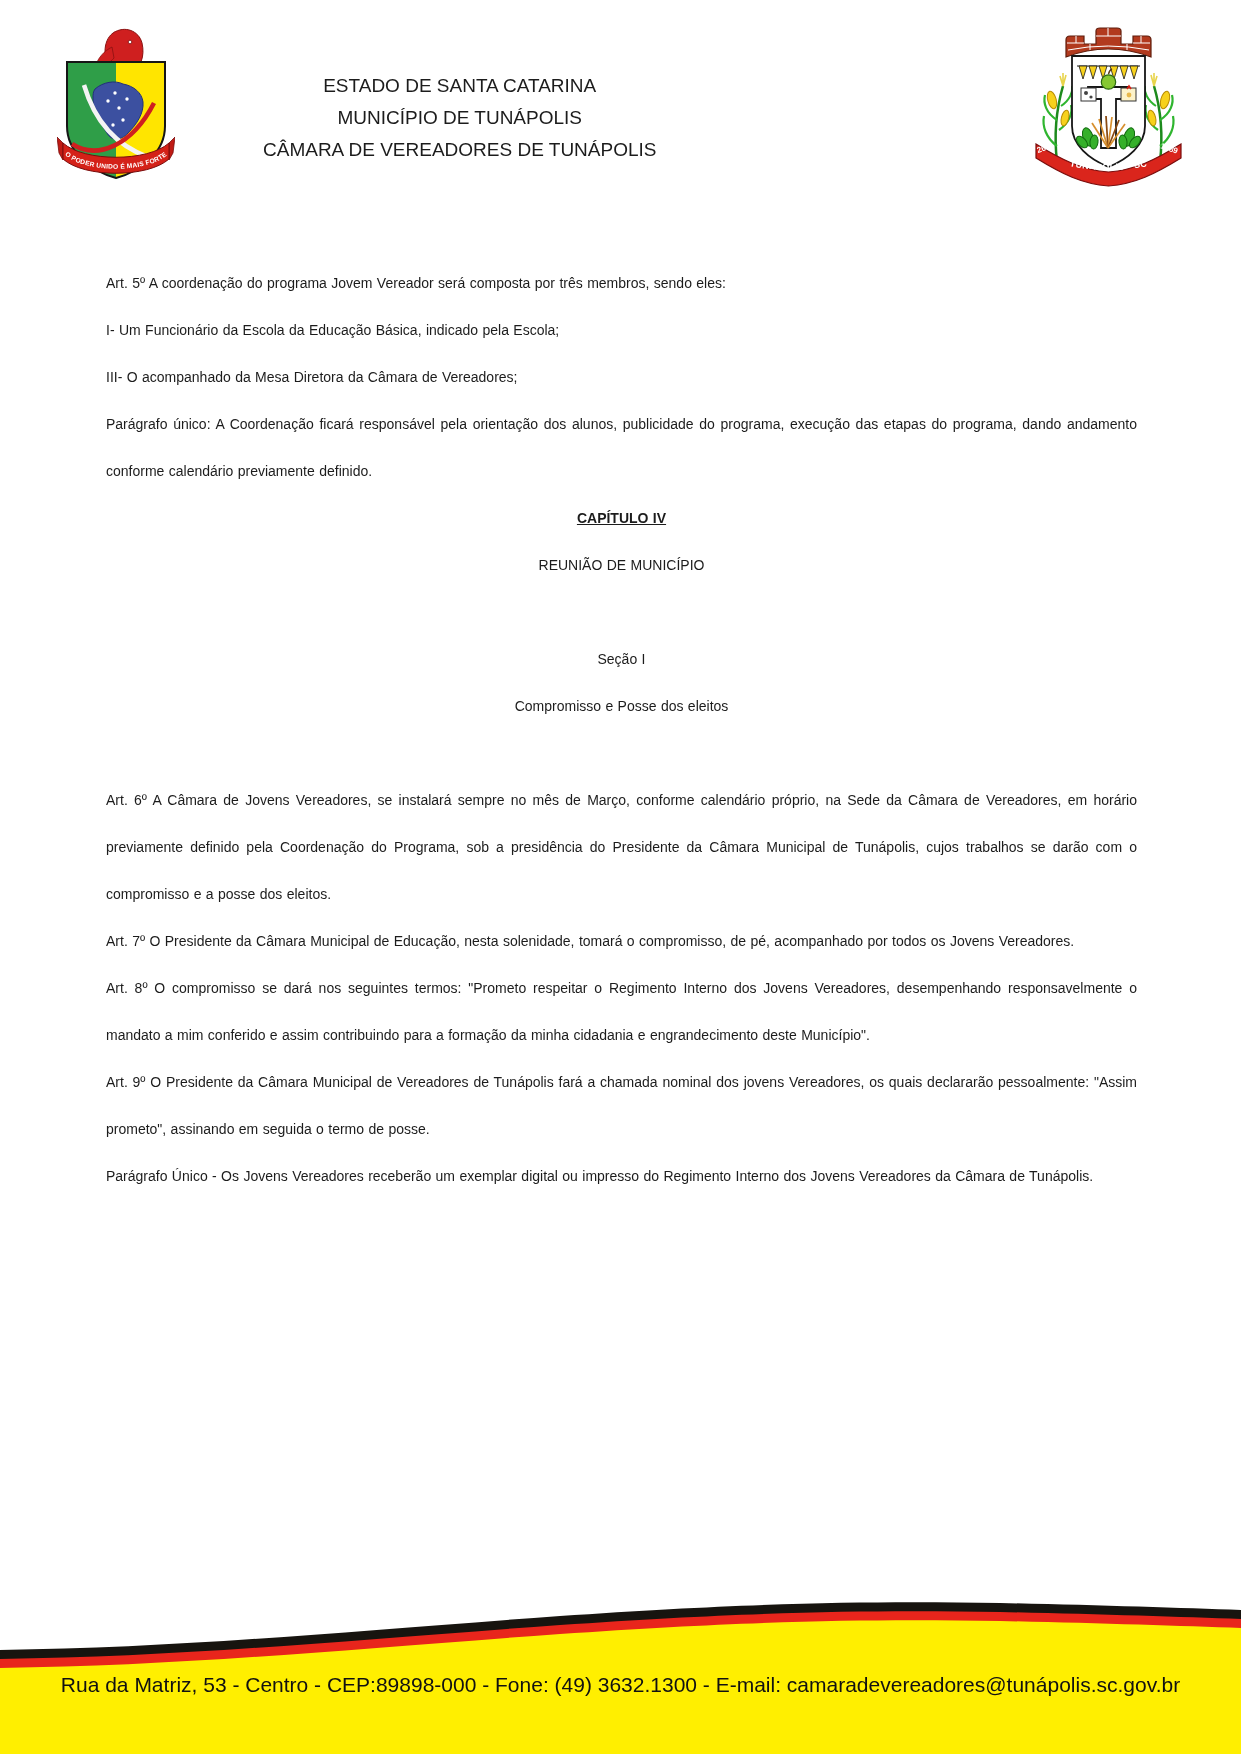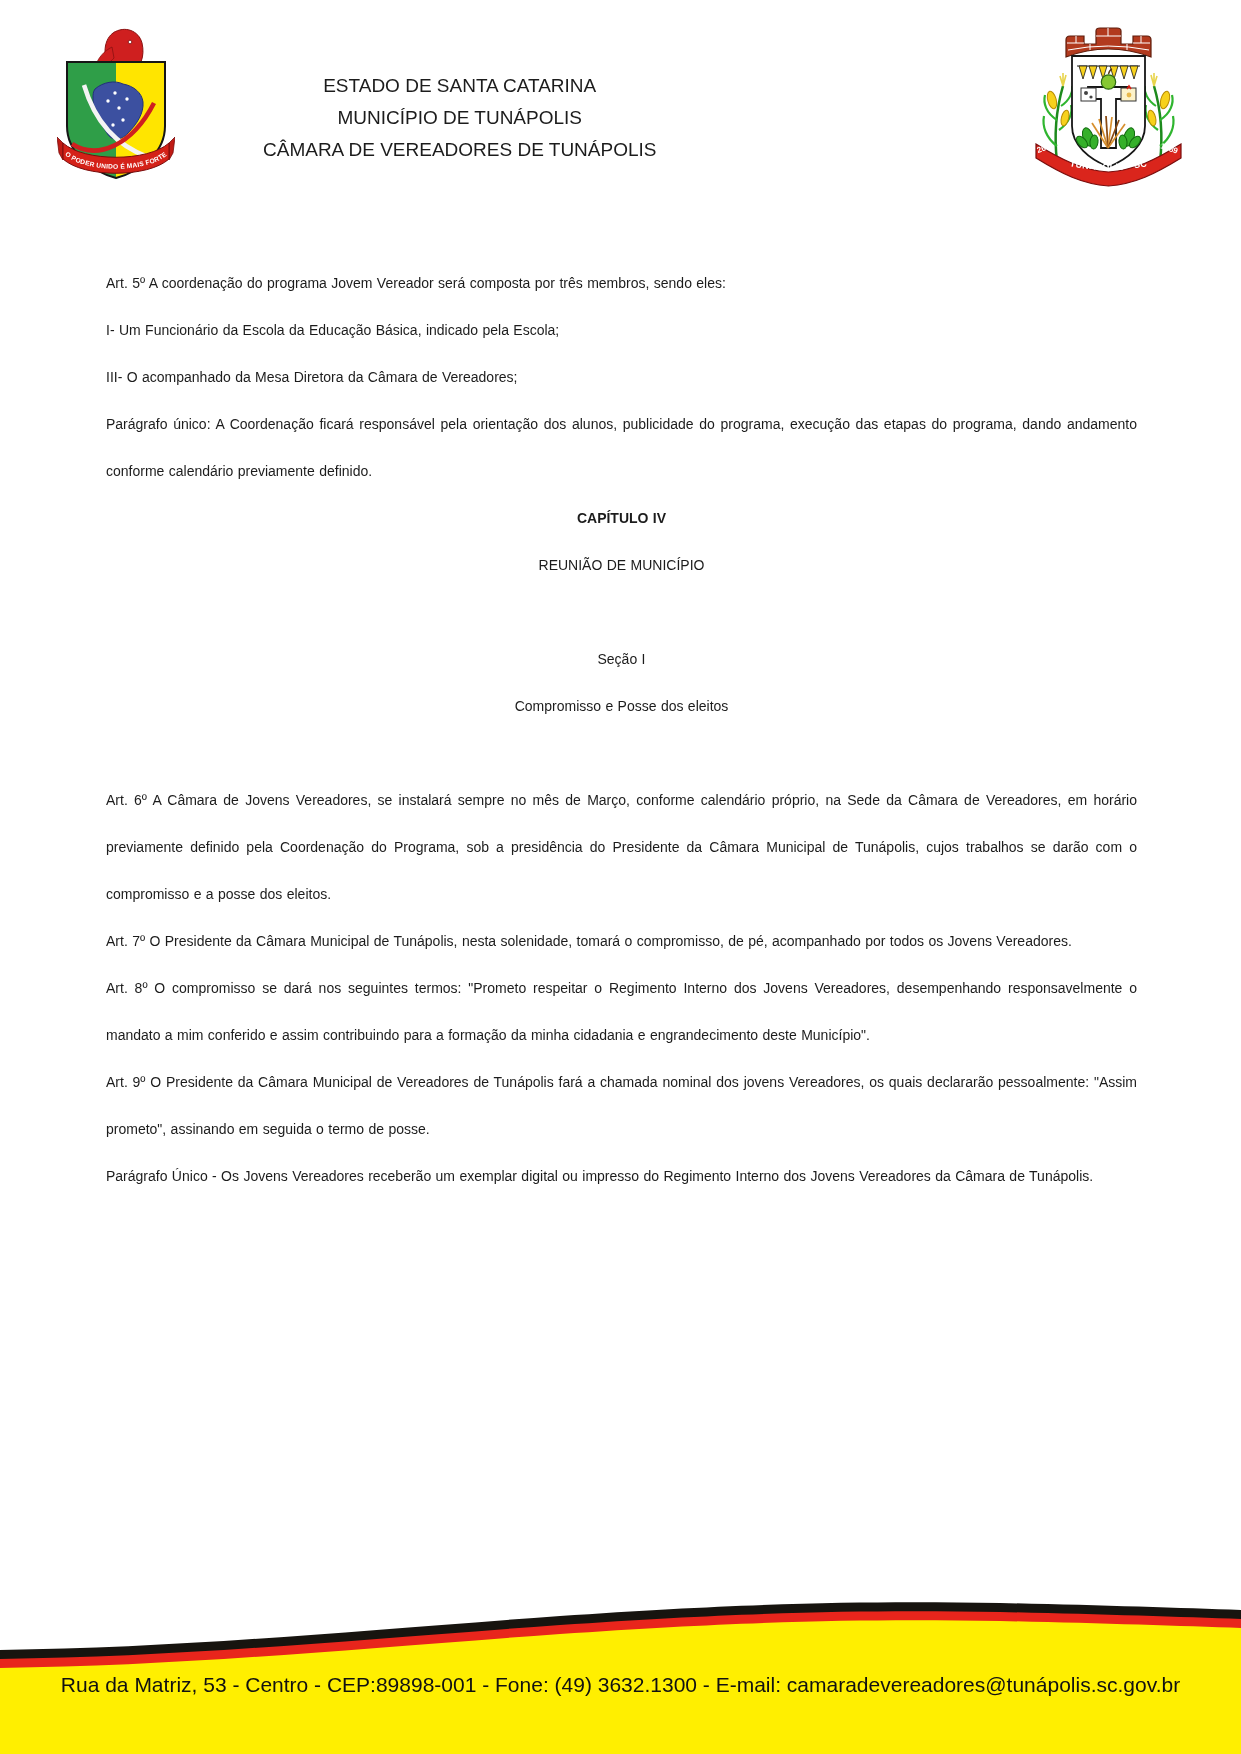"CAPÍTULO IV" .para.bold { text-decoration: none -> underline }
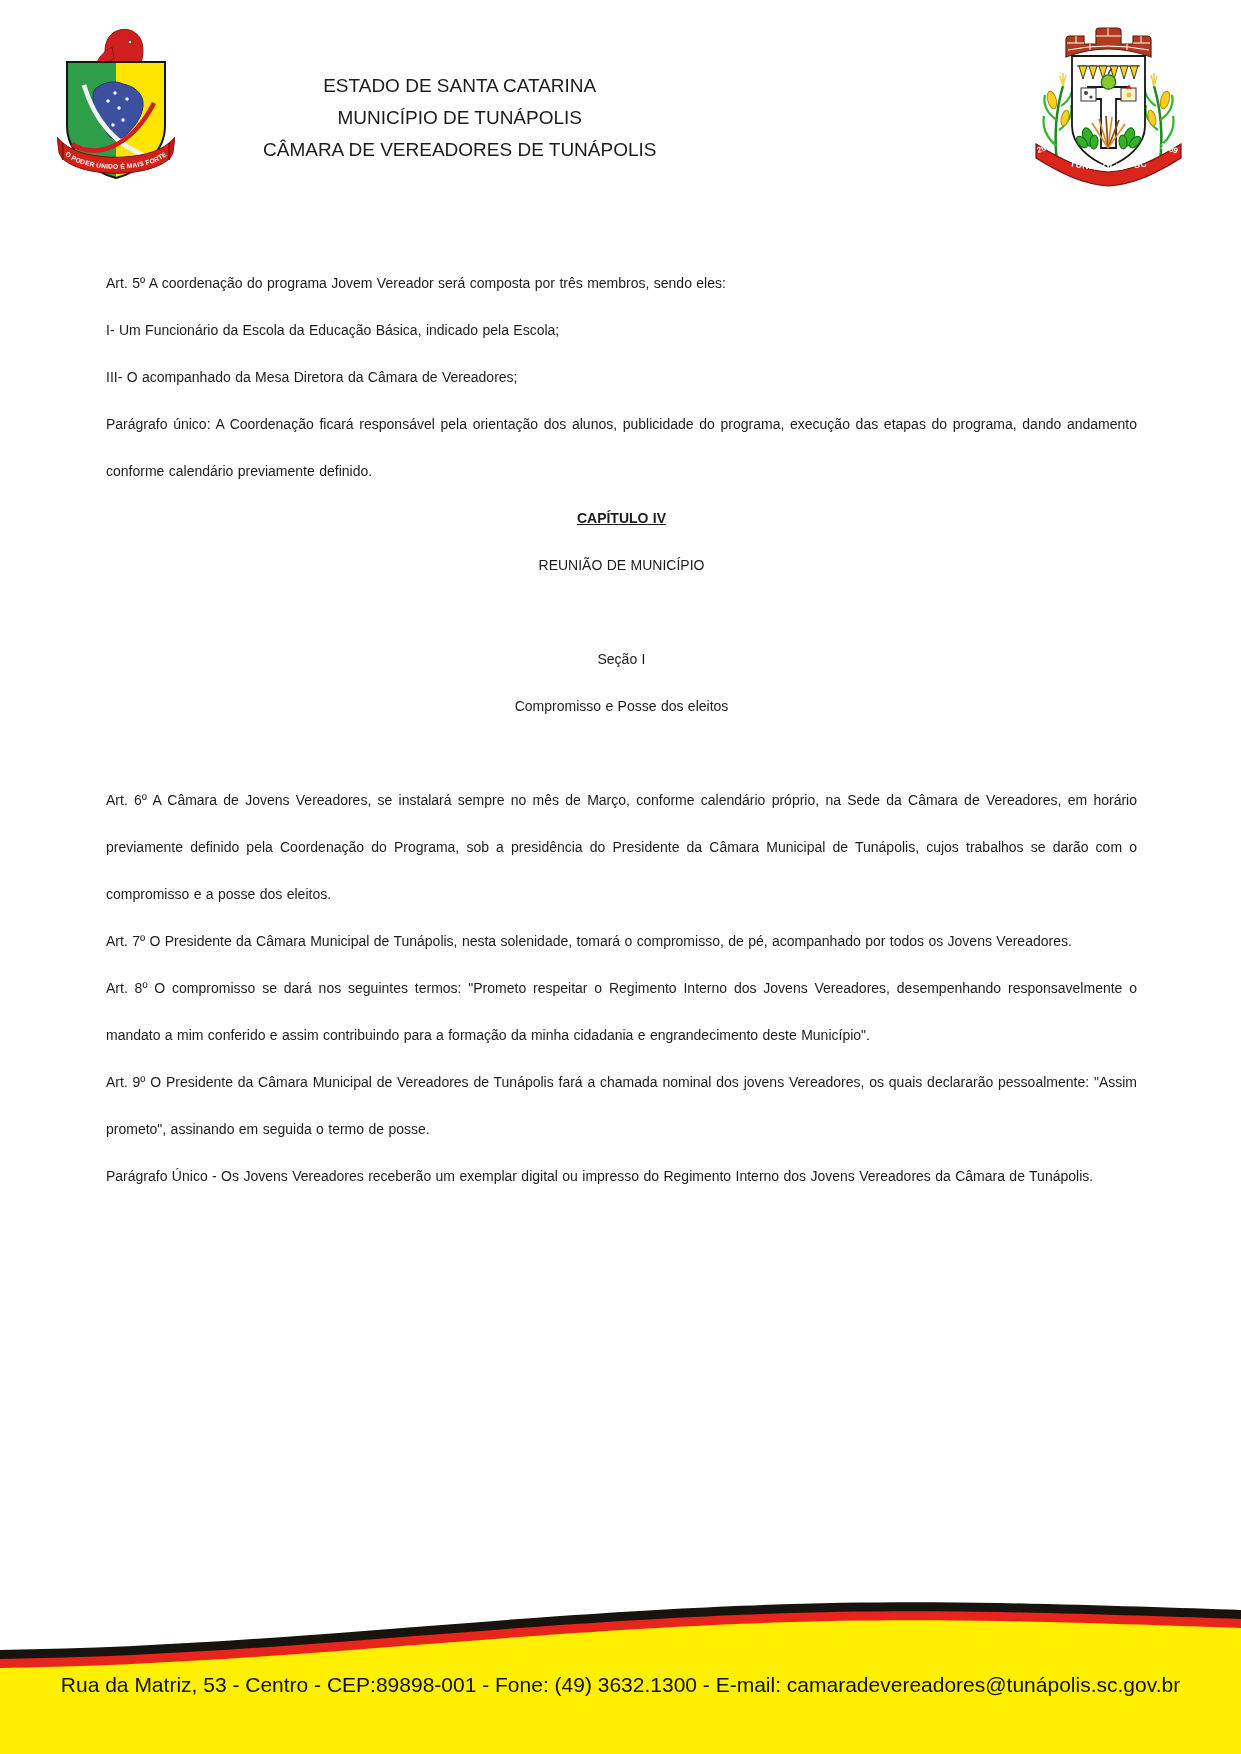"Art. 7º O Presidente da" p.para { text: Tunápolis -> Educação }
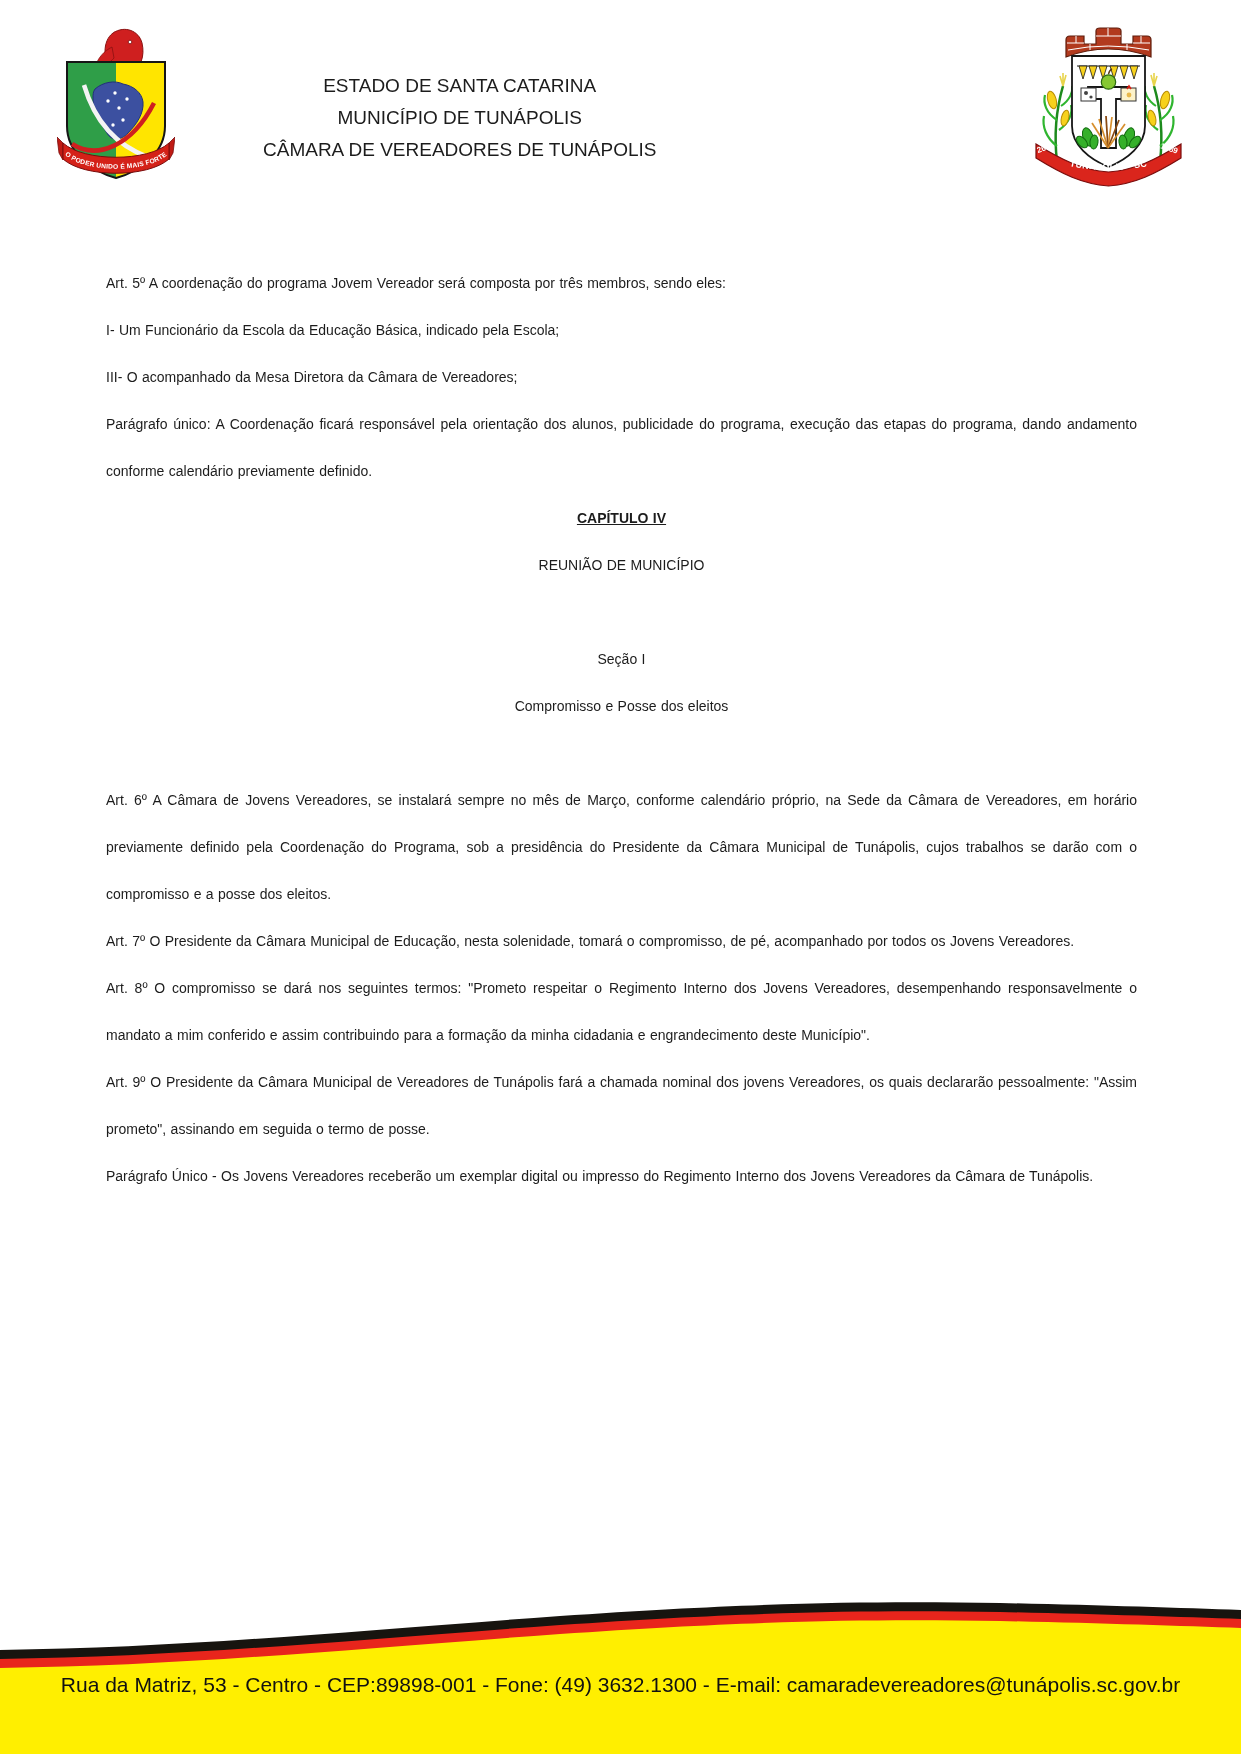"Rua da Matriz, 53 -" div.footer-address { text: CEP:89898-001 -> CEP:89898-000 }
